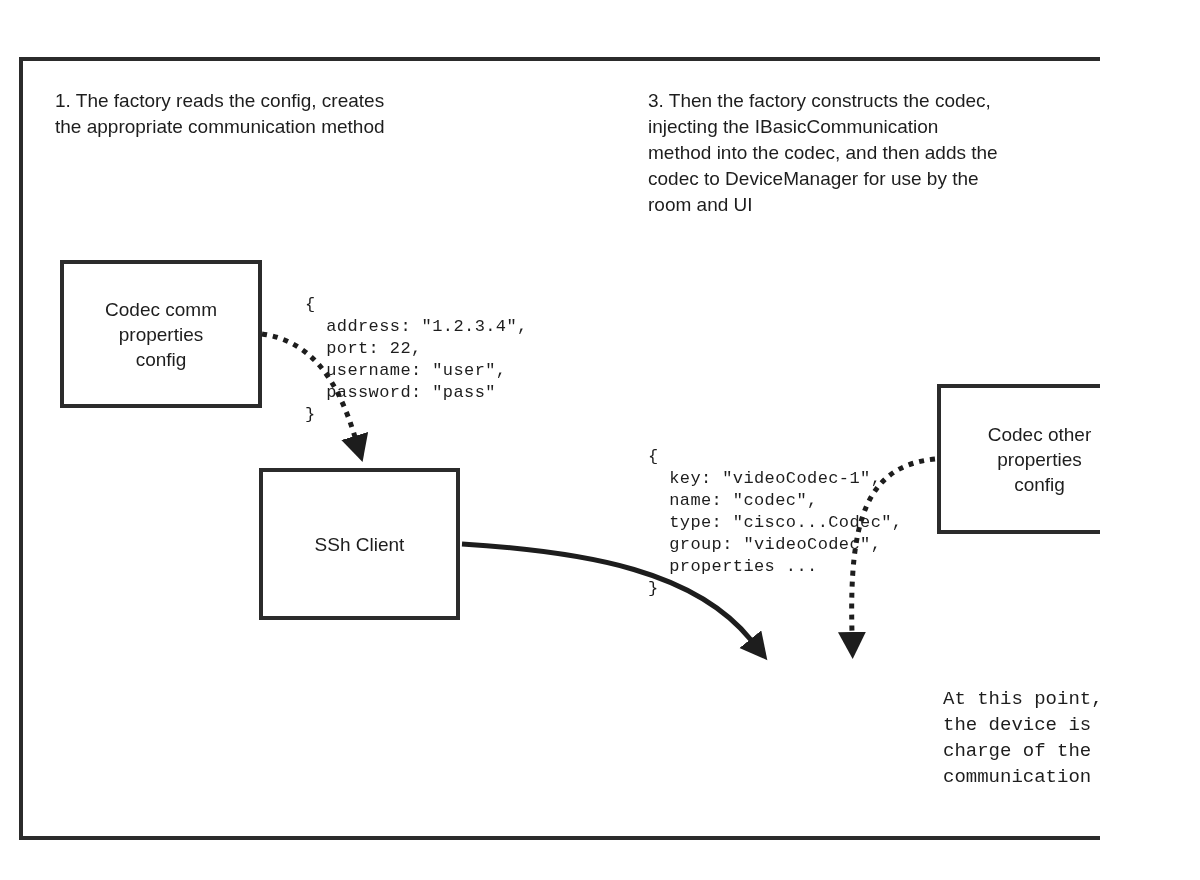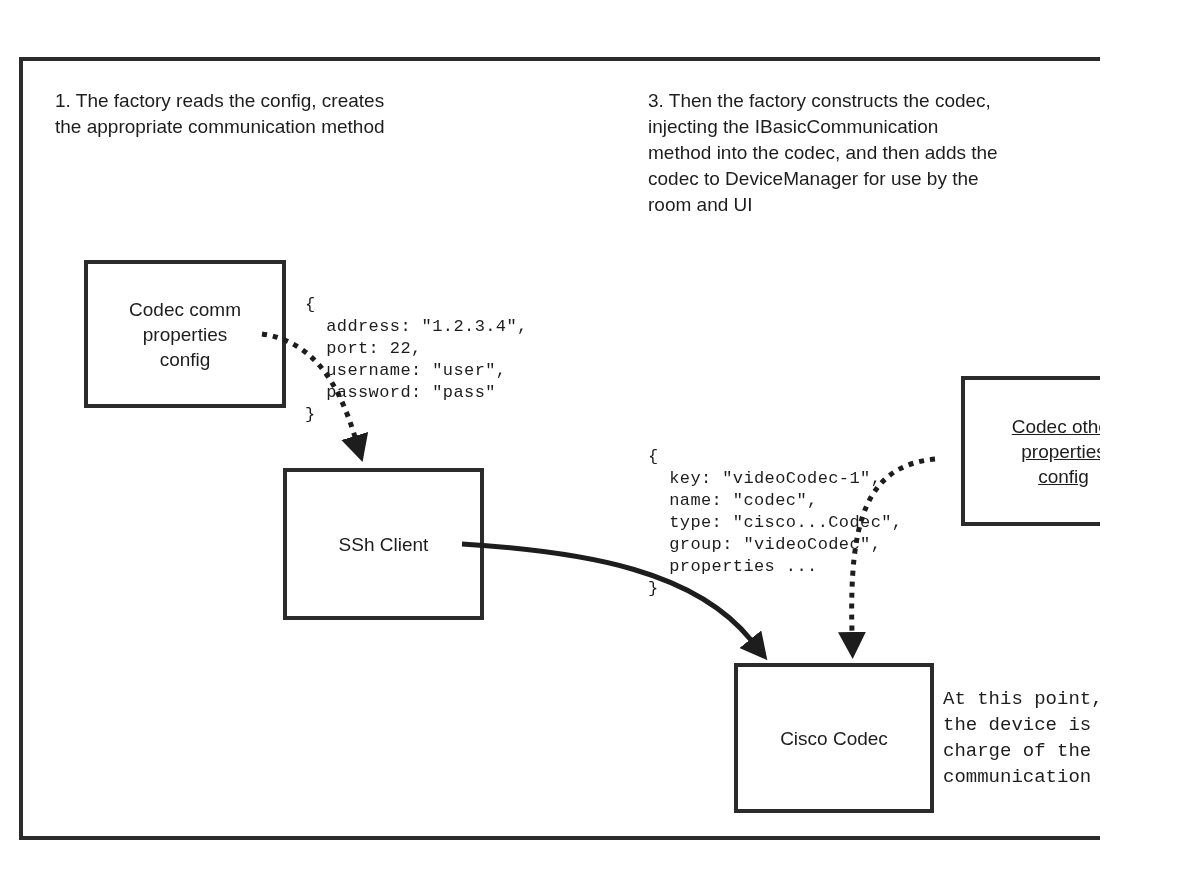"Codec comm" .box { margin-left: 24px -> none }
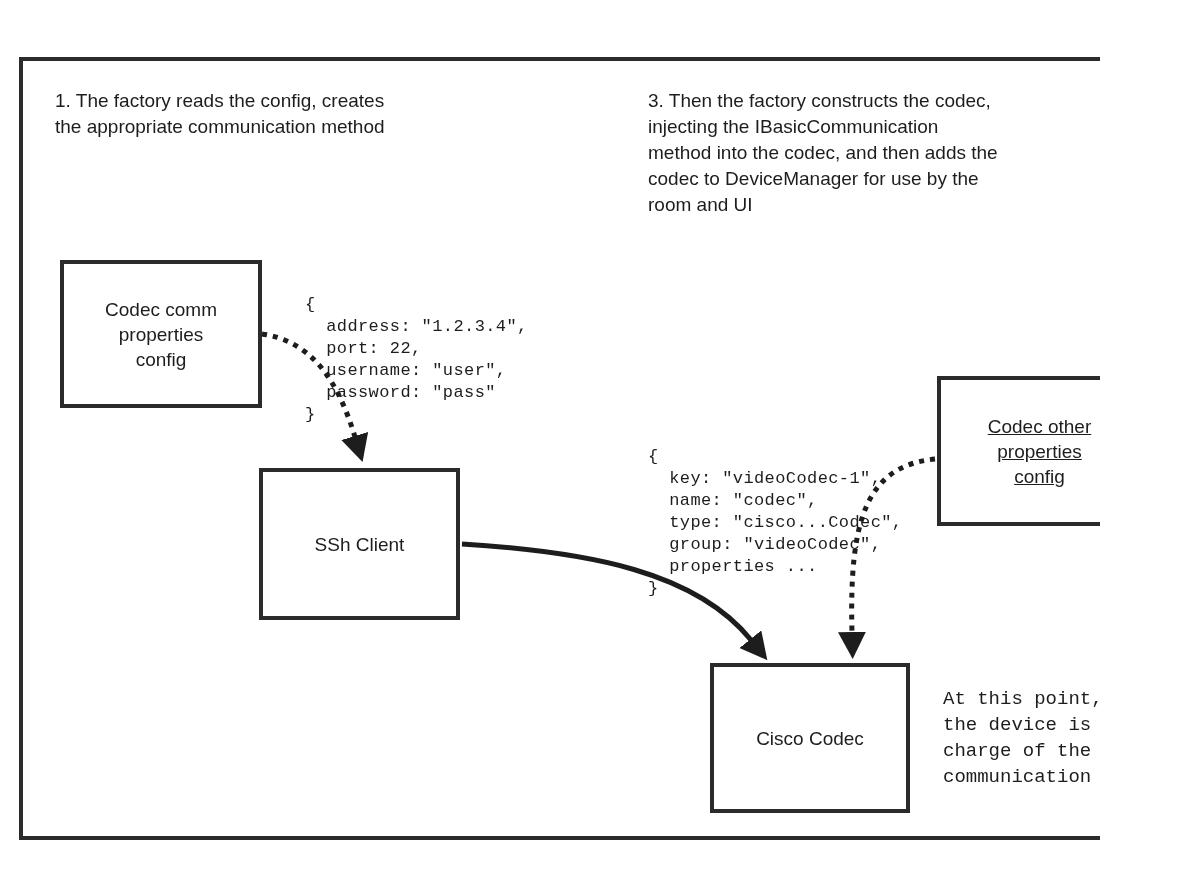"Codec other" #box-codec-other-config { text-decoration: underline -> none; top: 376px -> 384px }
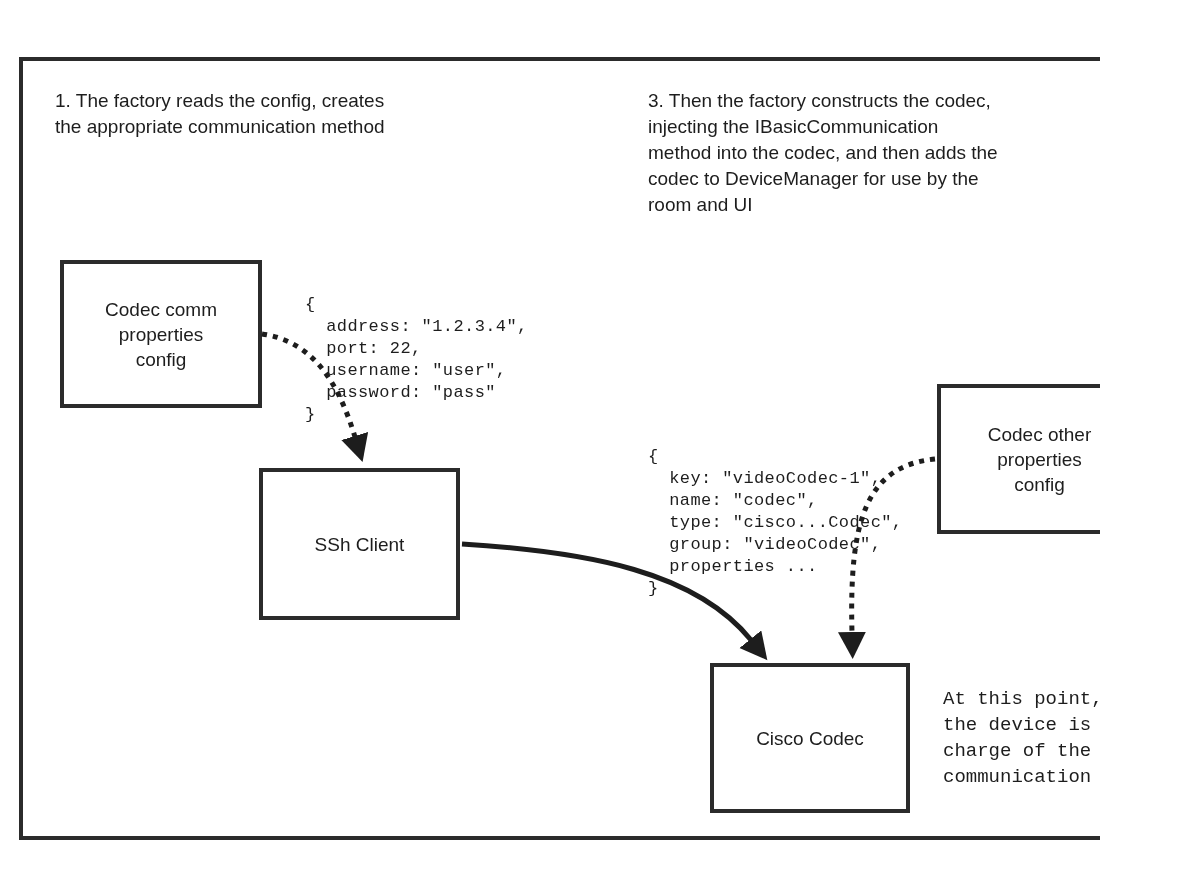"Cisco Codec" div.box { html: <div>Cisco Codec</div> -> none }
